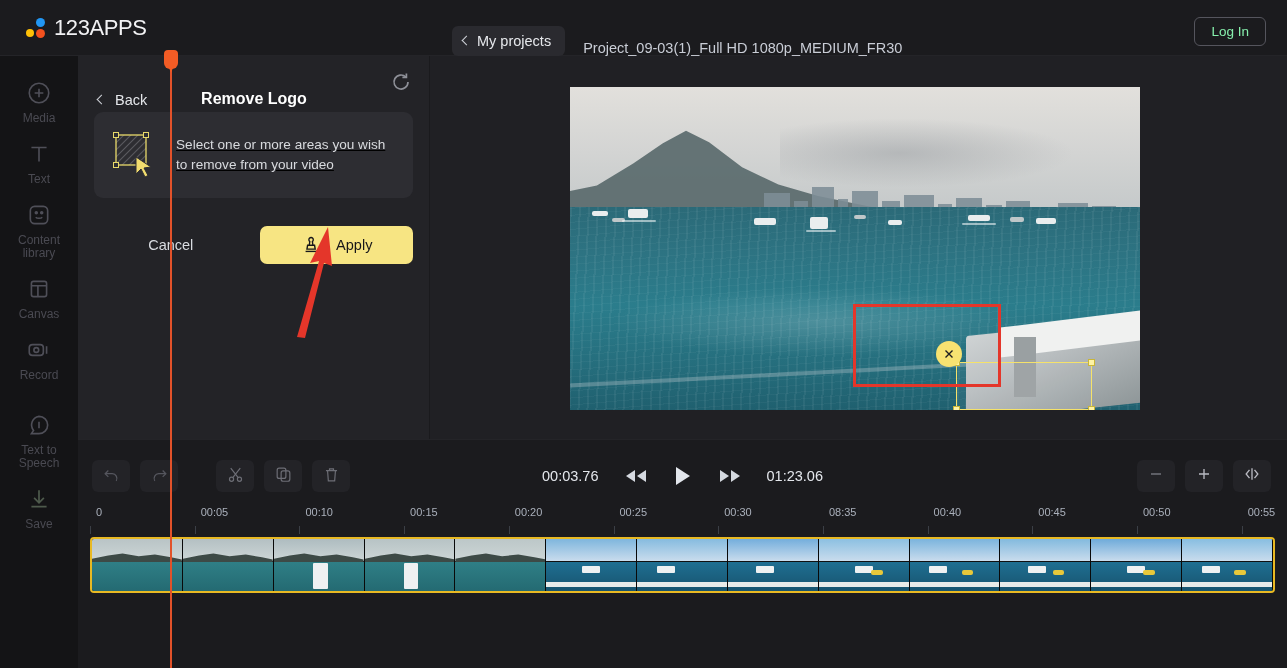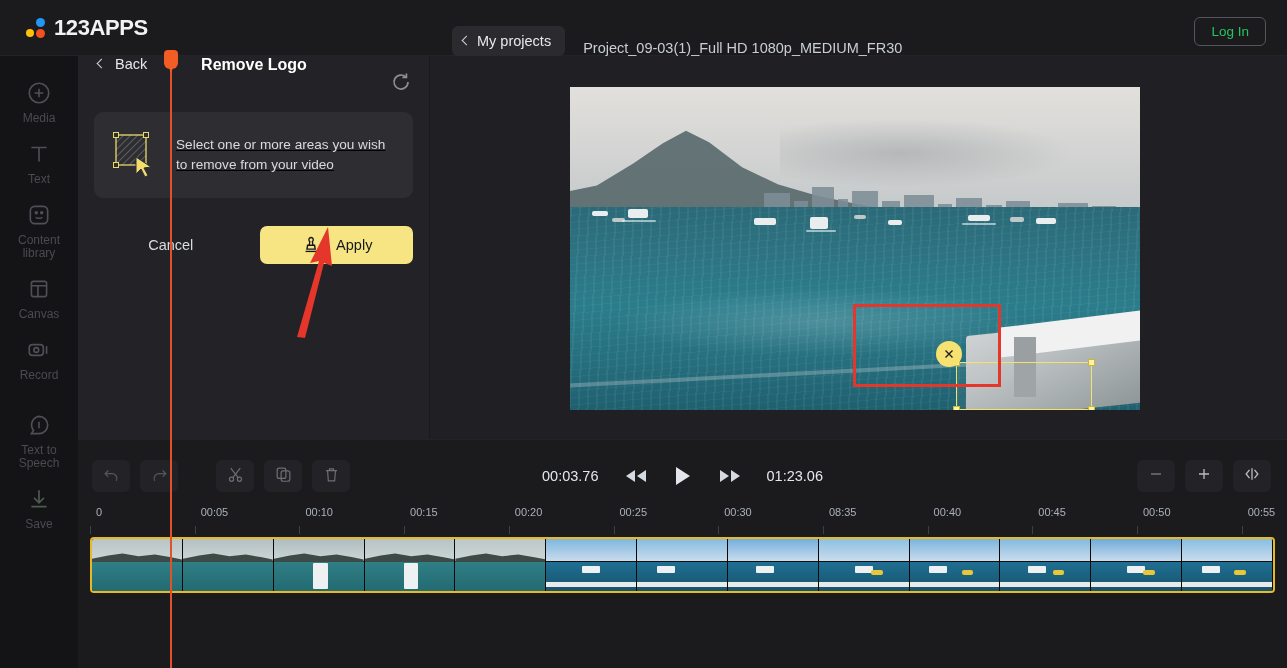"123APPS" .logo-text { font-weight: bold -> normal }
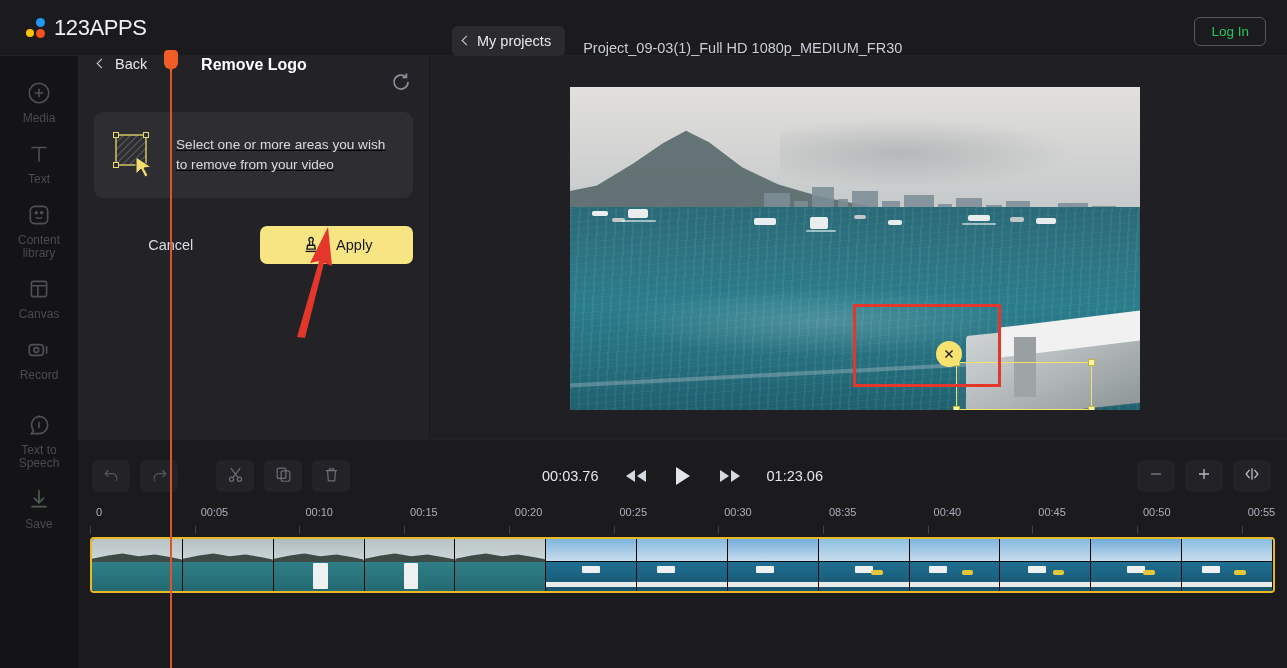"Log In" .login-btn { color: #22c55e -> #86efac }
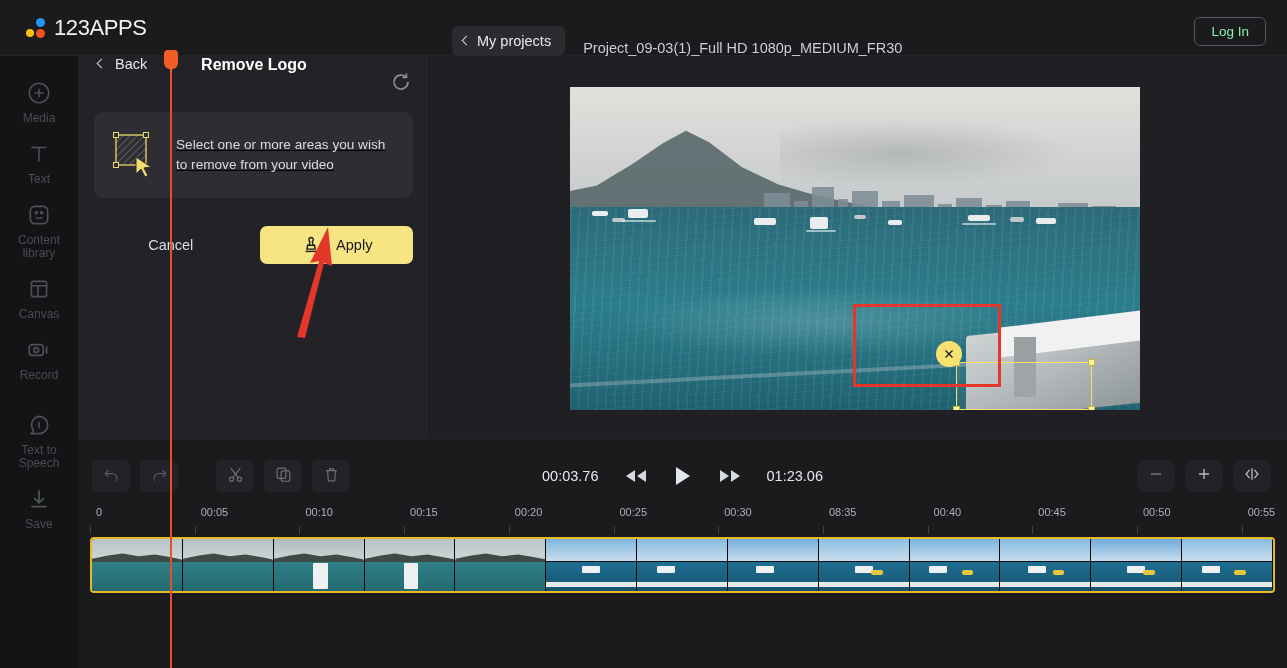"Back" .panel-head { align-items: flex-start -> flex-end }
